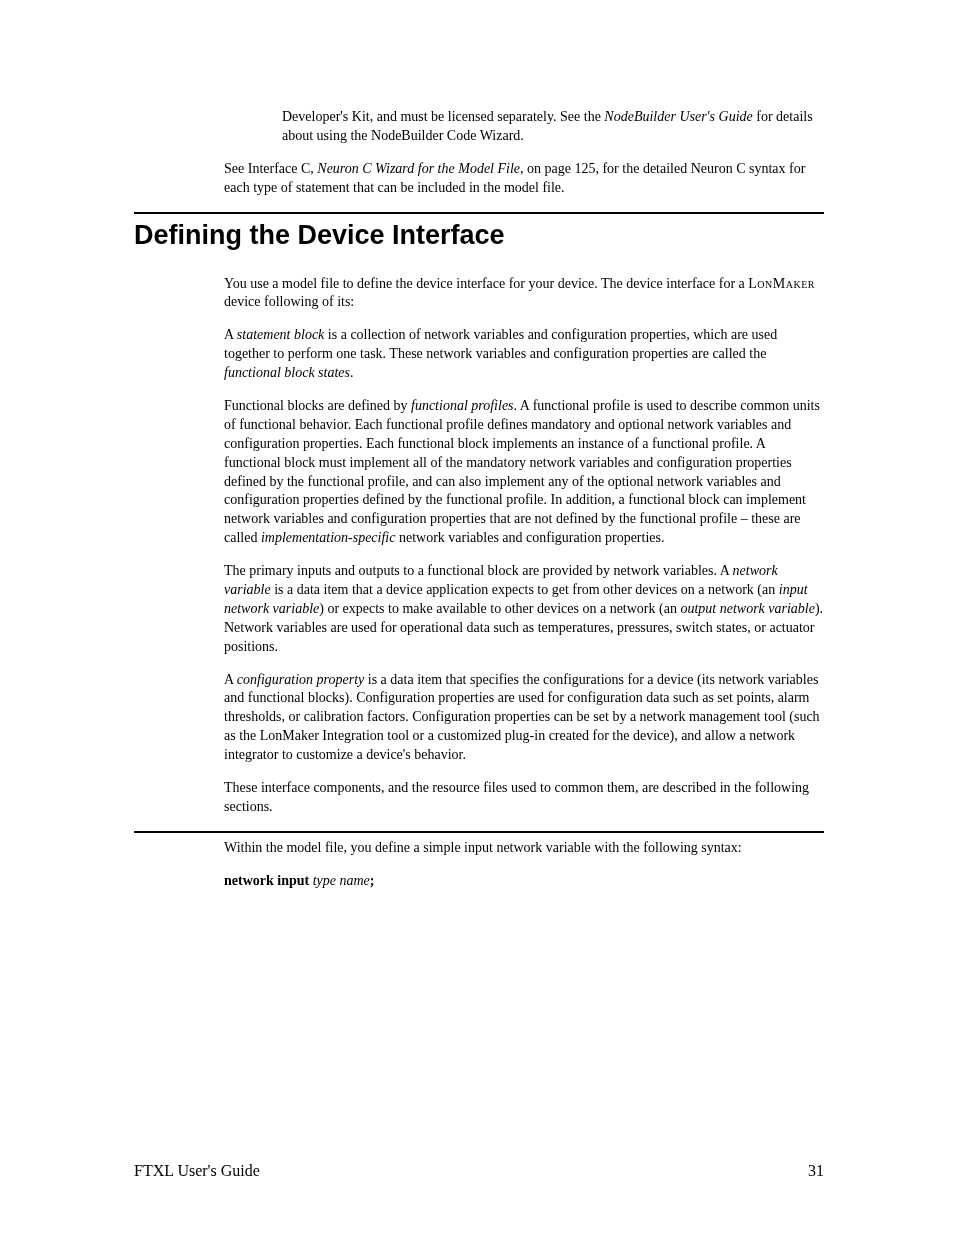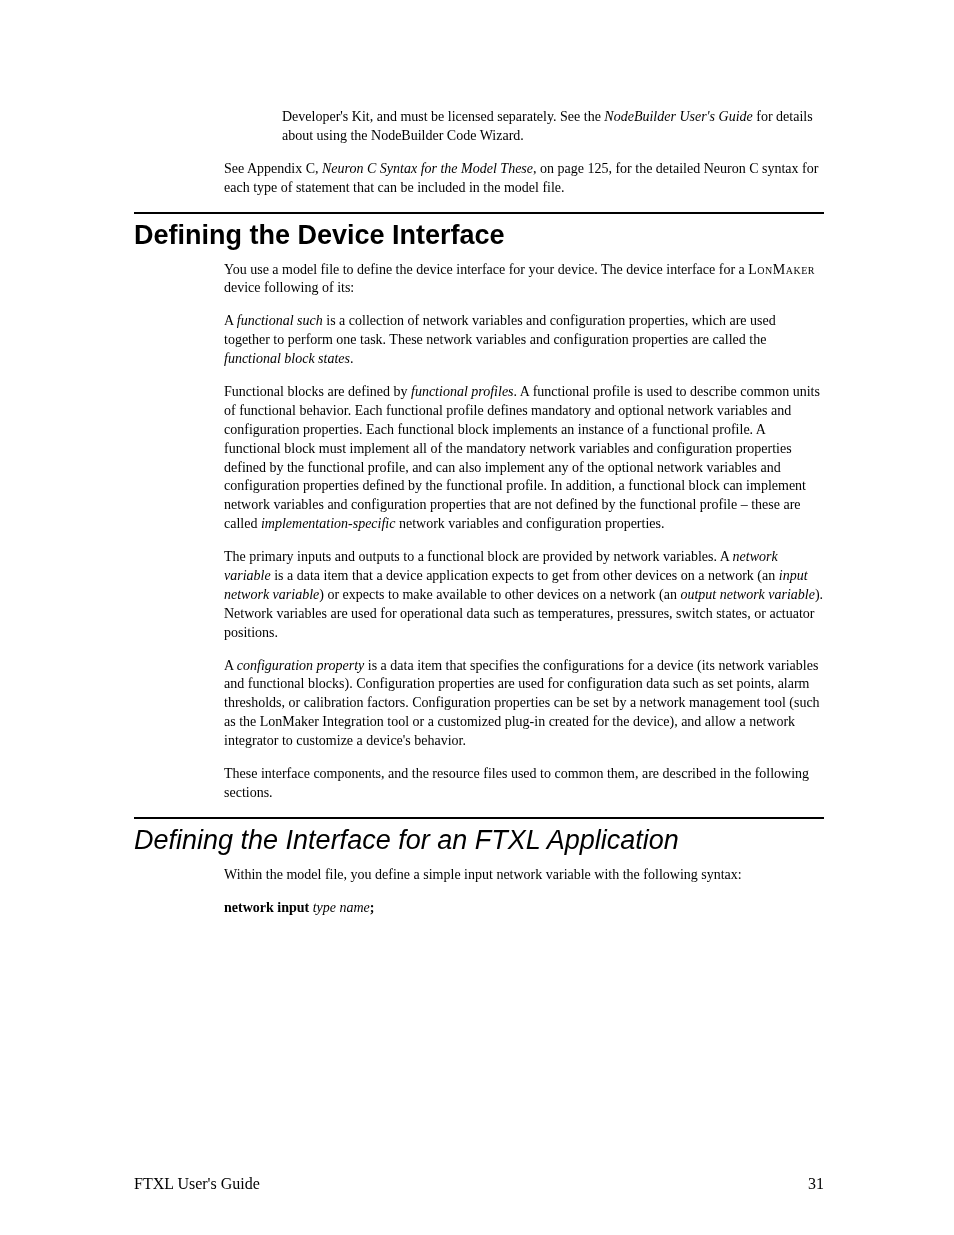"See Appendix C," span { text: Appendix -> Interface }
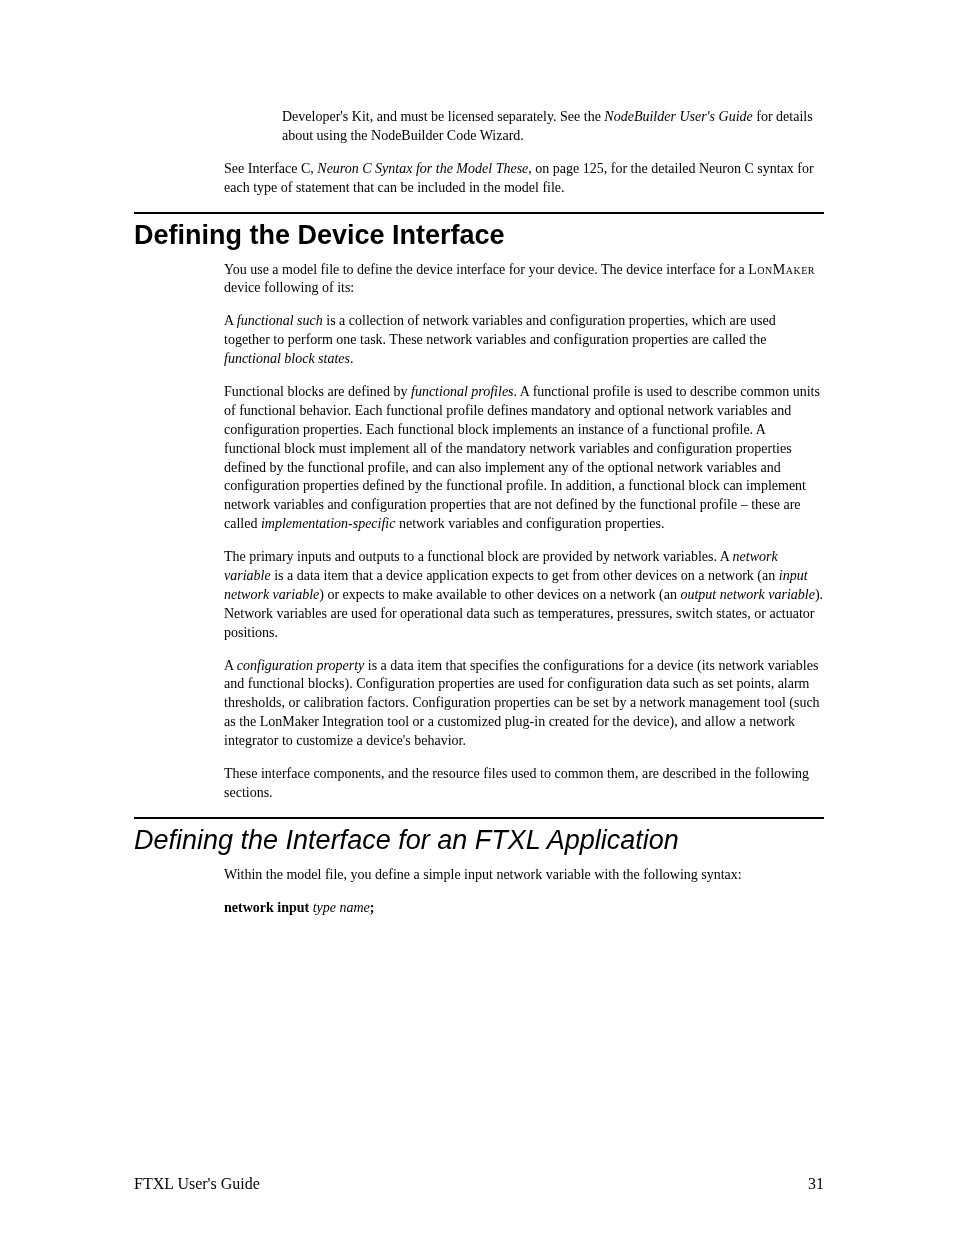"Neuron C Syntax for the" em.i { text: Syntax for the Model These -> Wizard for the Model File }
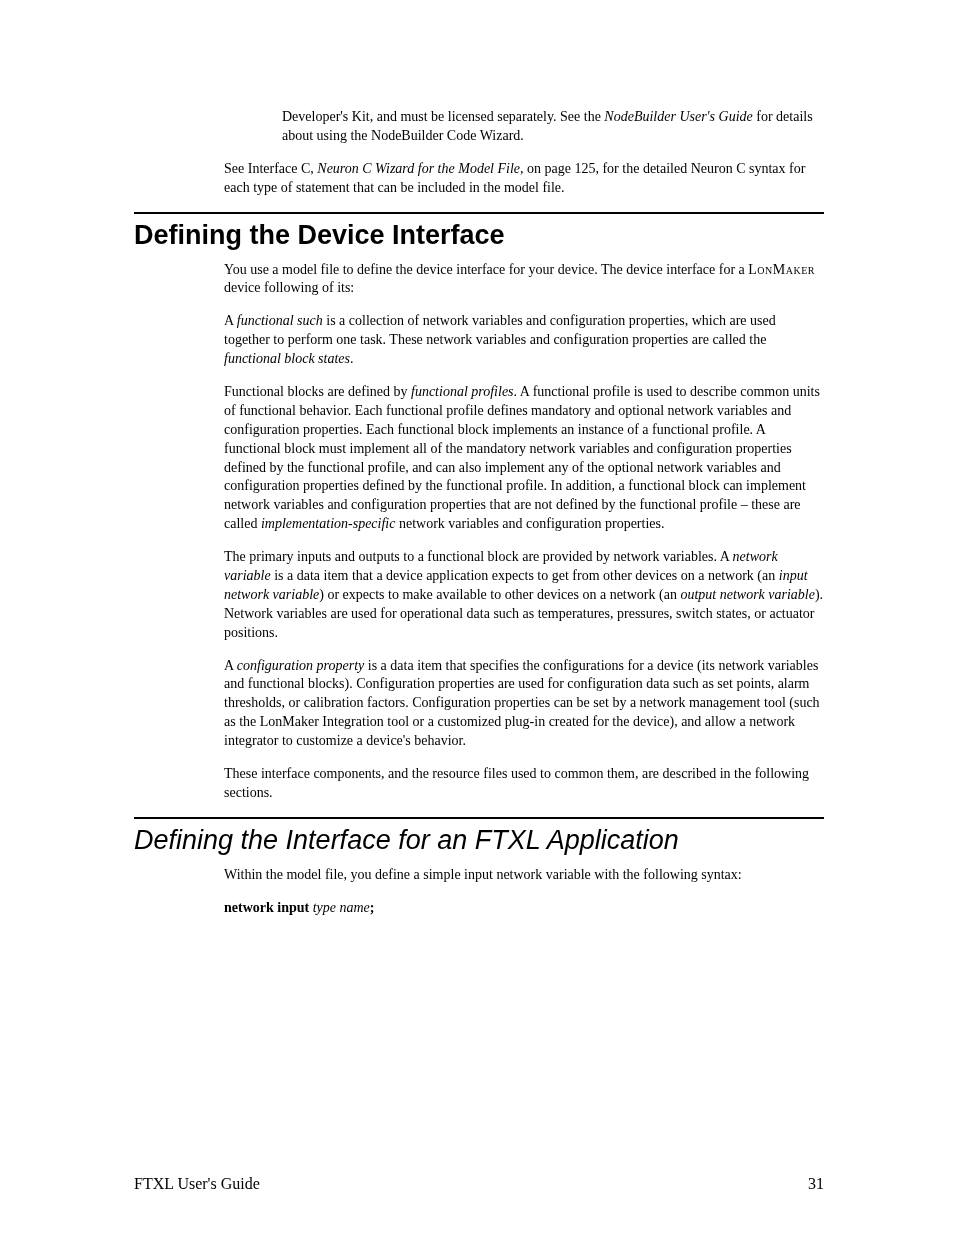"Defining the Device Interface" h1 { margin: 0 0 10px 0 -> 0 0 24px 0 }
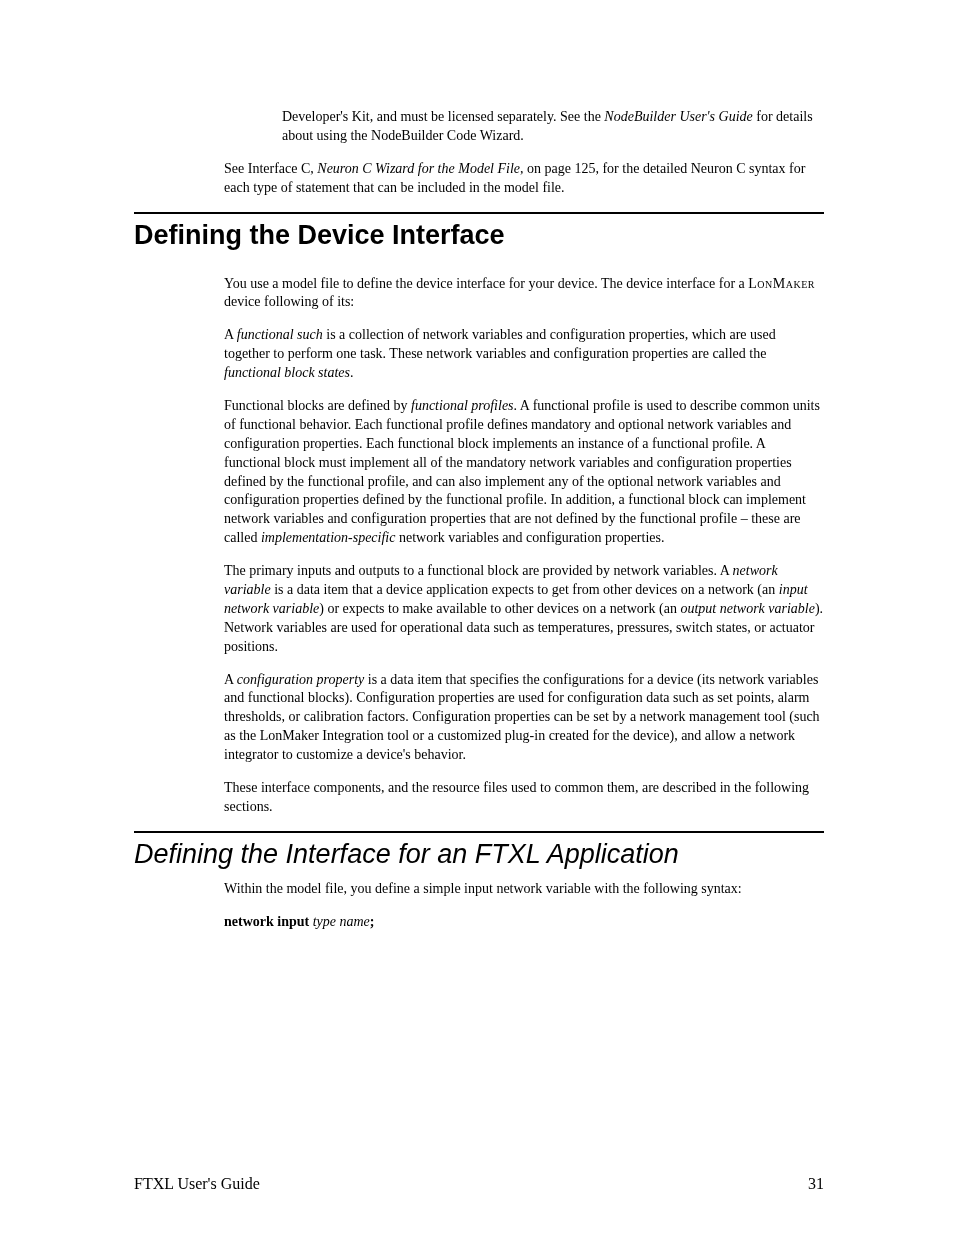"functional such" em.i { text: functional such -> statement block }
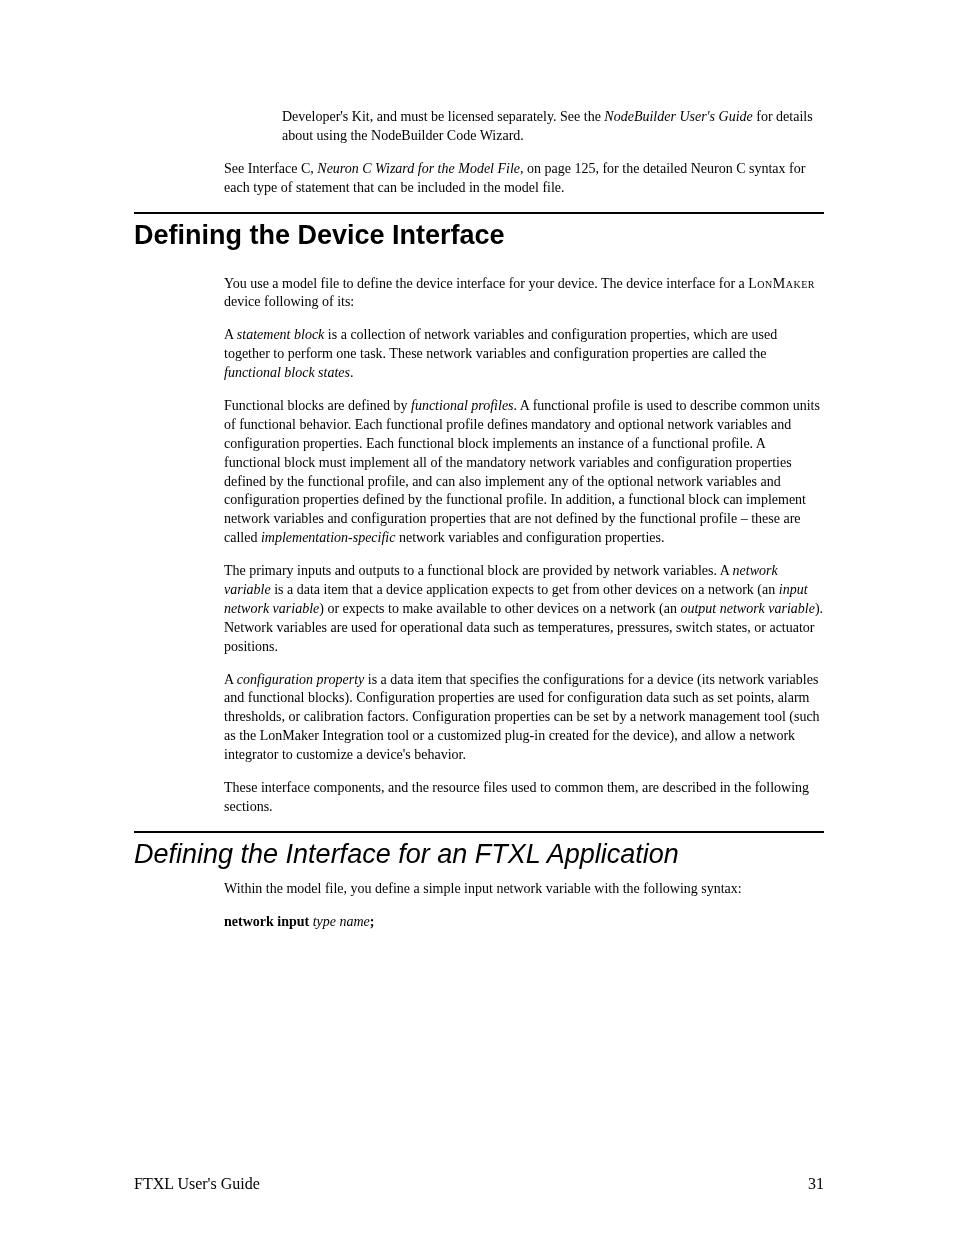"Defining the Interface for an" h2 { html: <h2>Defining the Interface for an FTXL Application</h2> -> none }
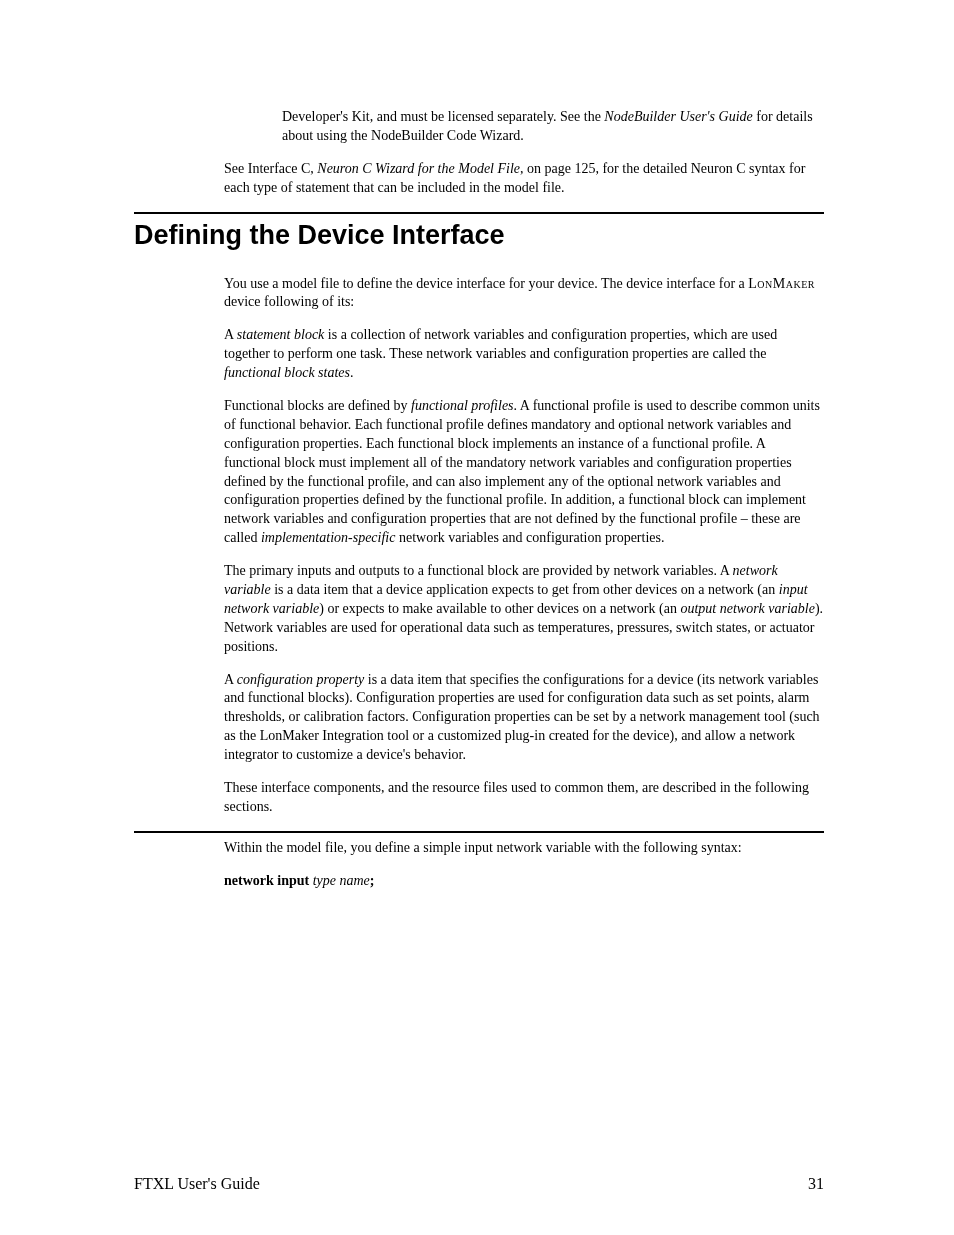"FTXL User's Guide" .footer { bottom: 42px -> 55px }
